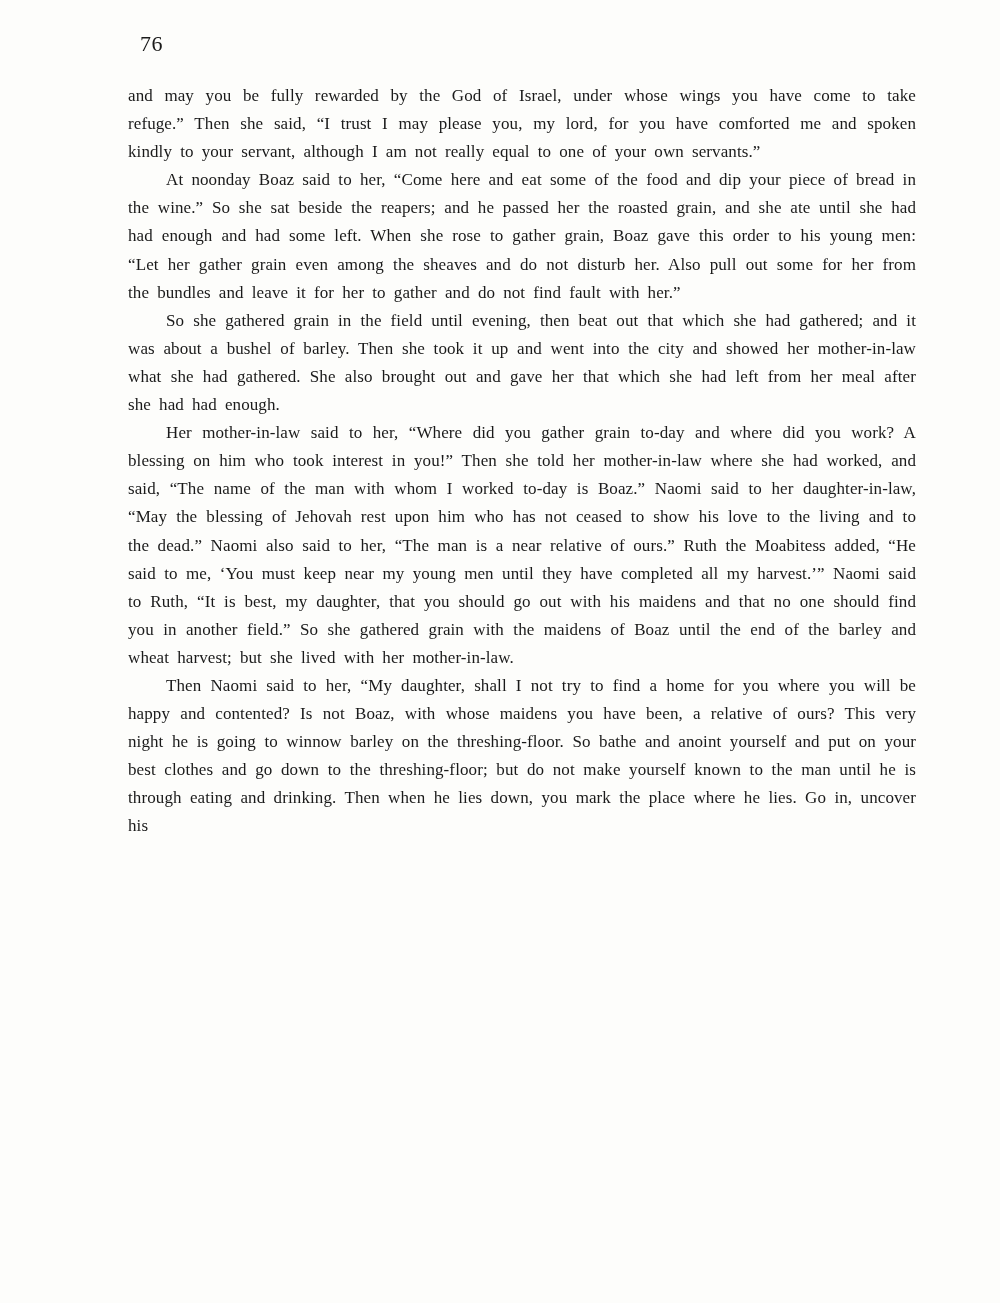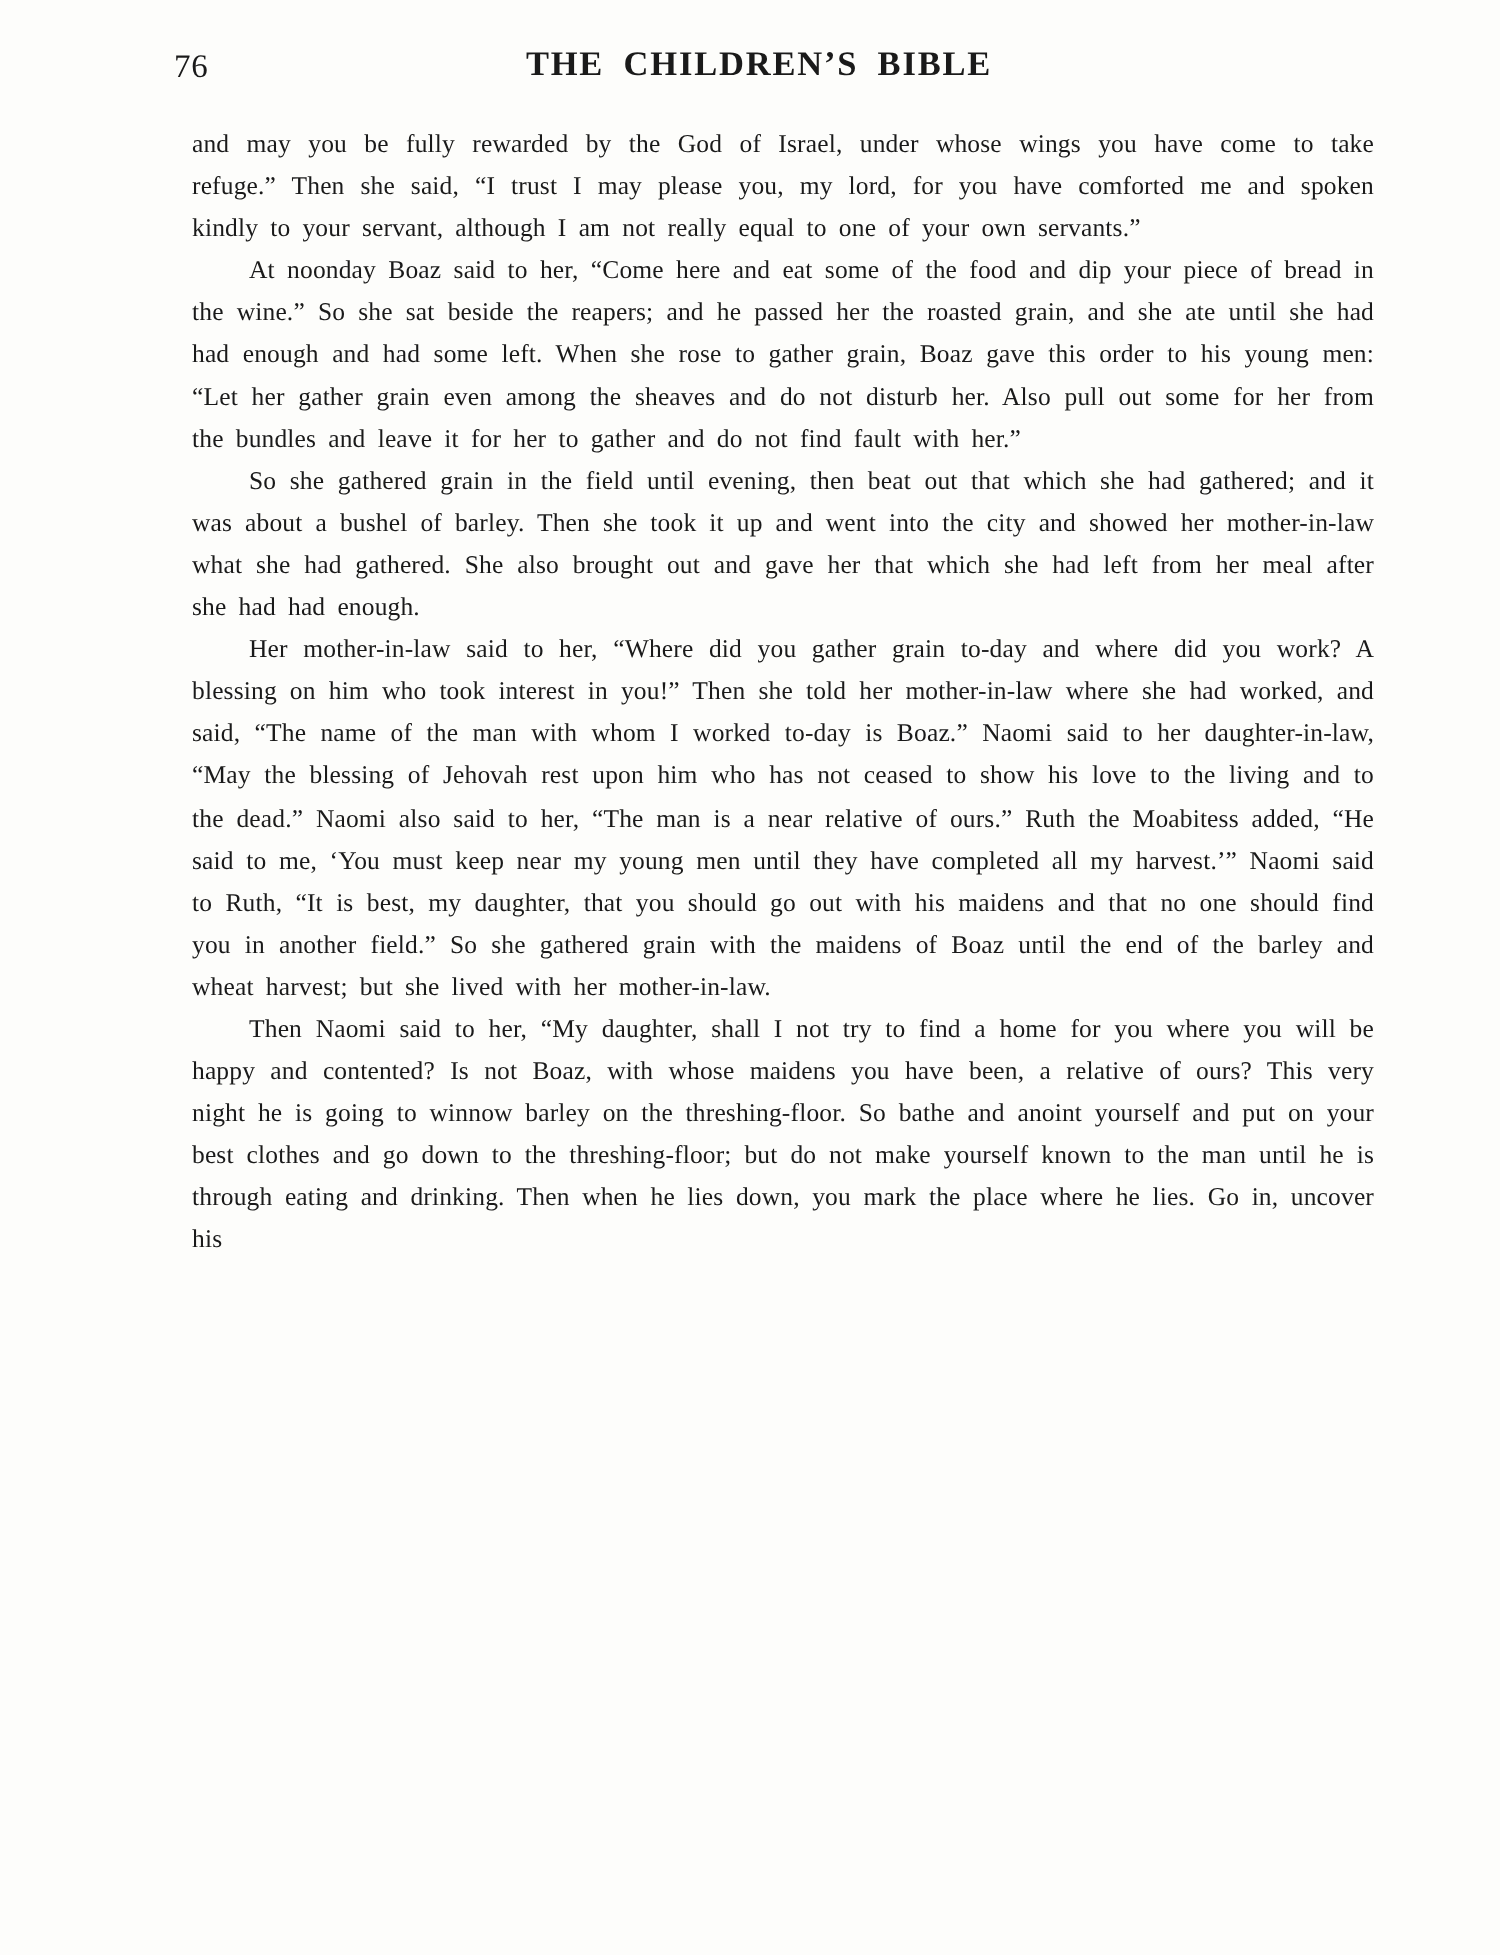"76" .header { left: 112px -> 136px }
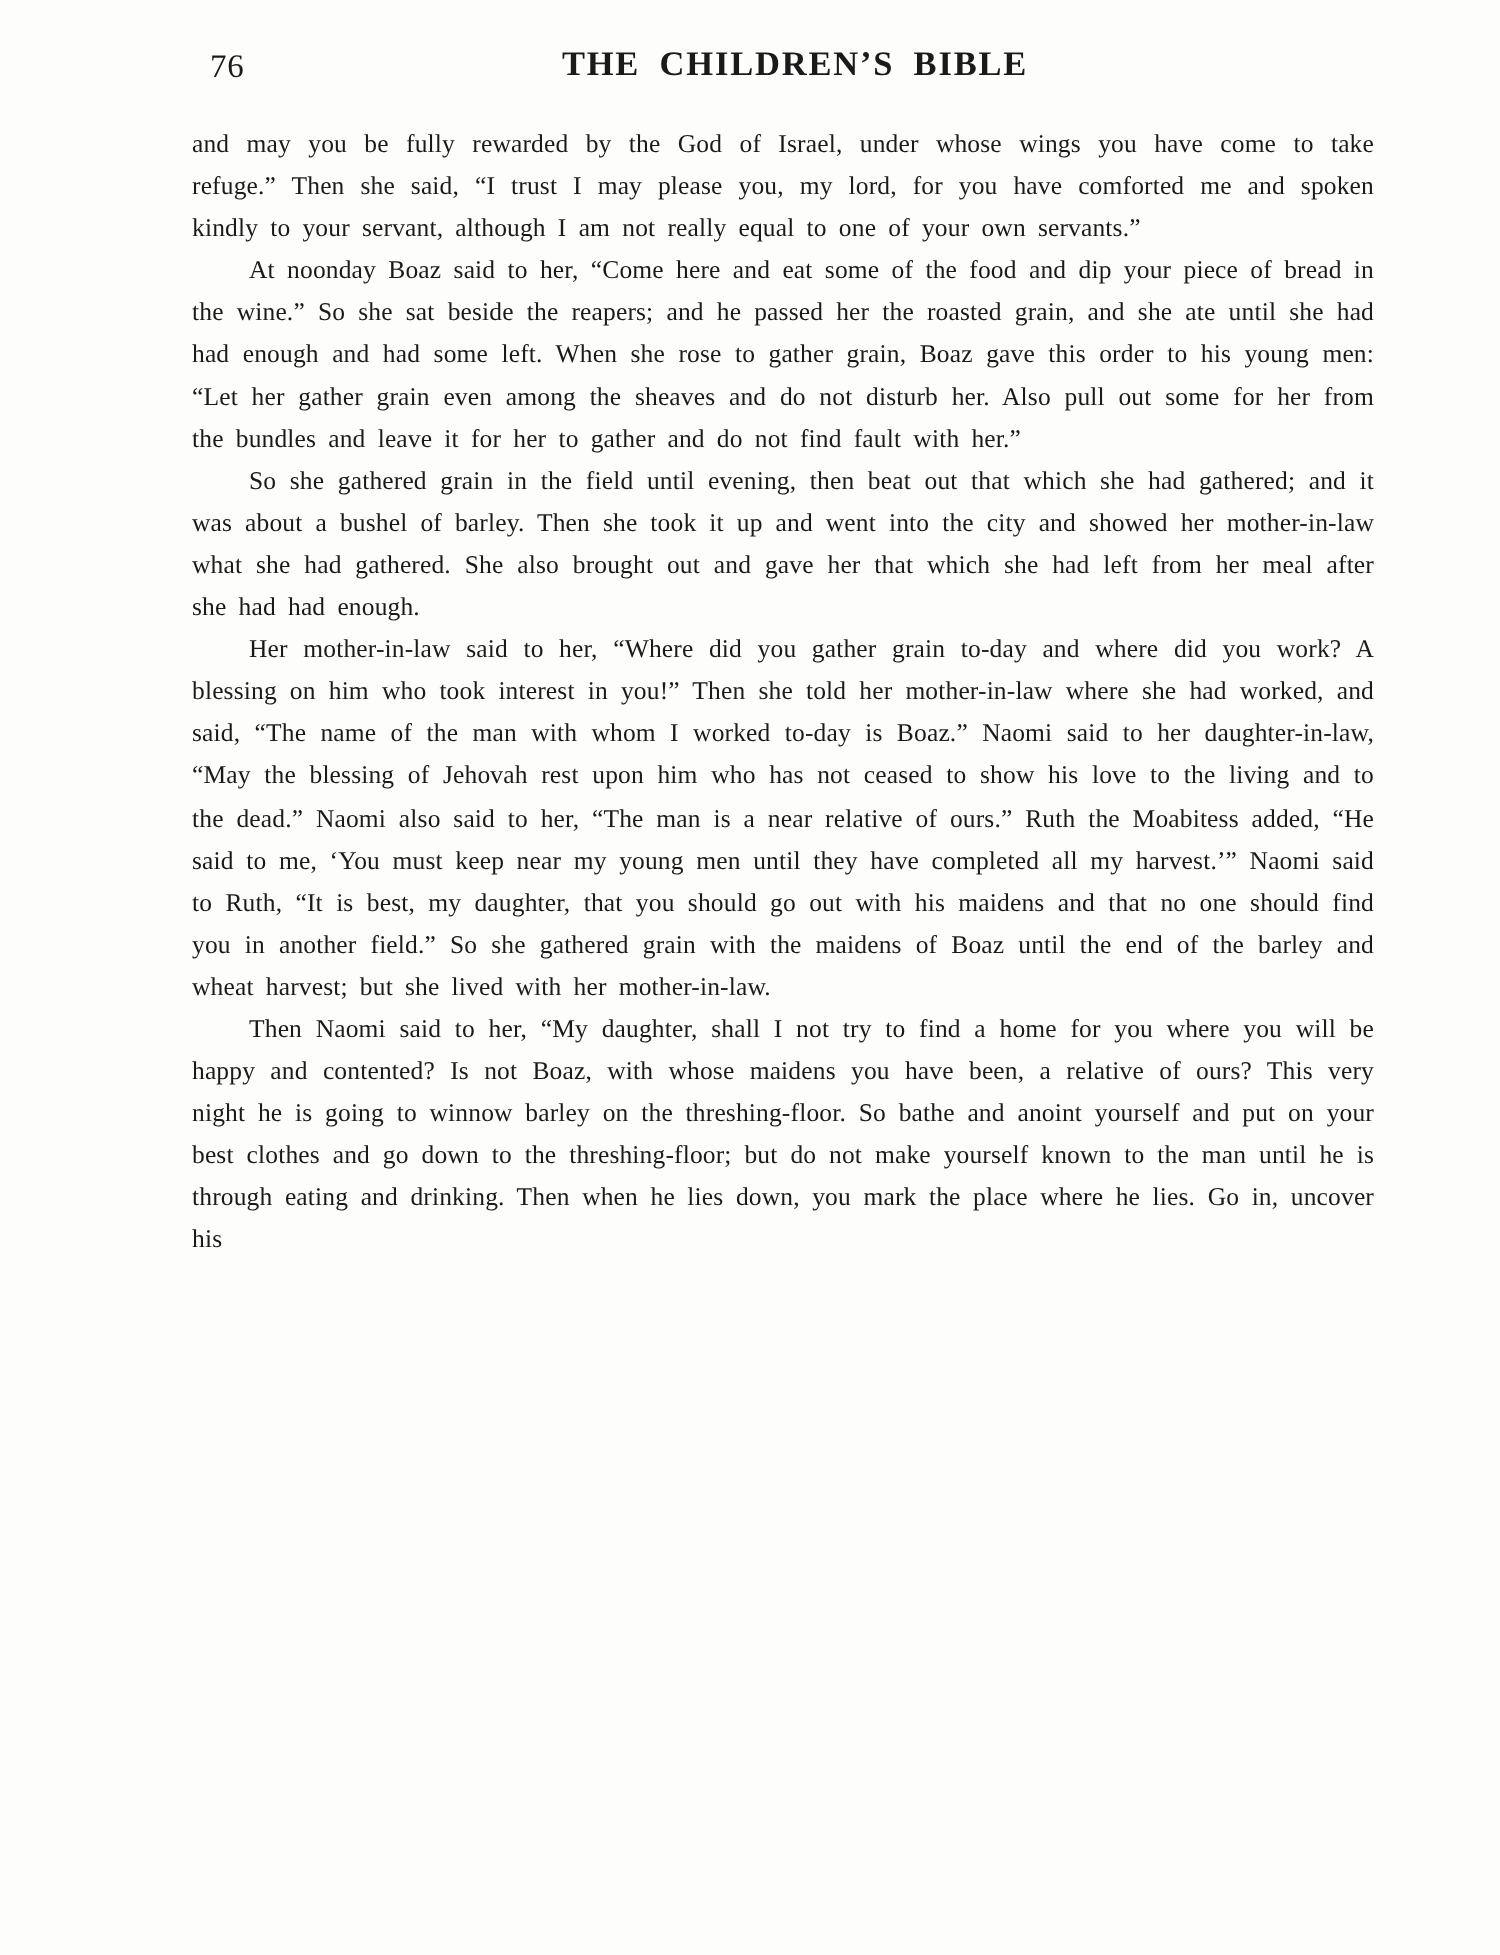"THE CHILDREN’S BIBLE" div.book-title { html: <div>THE CHILDREN’S BIBLE</div> -> none }
